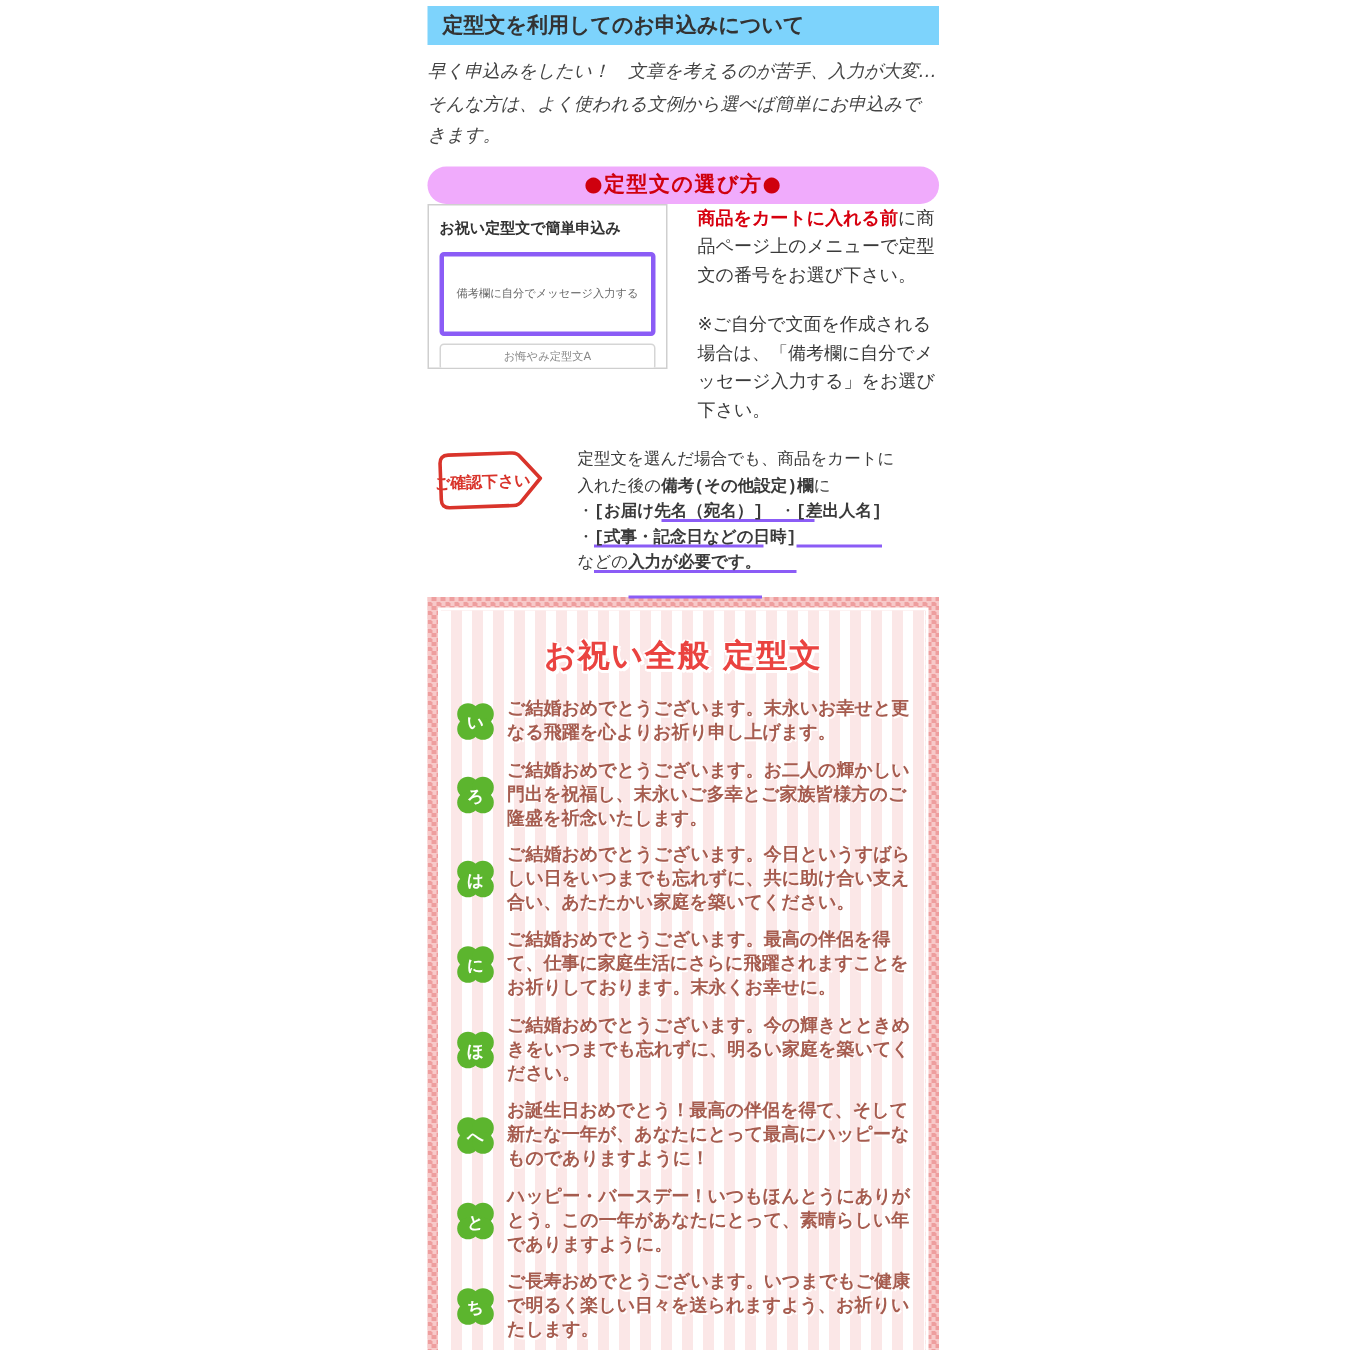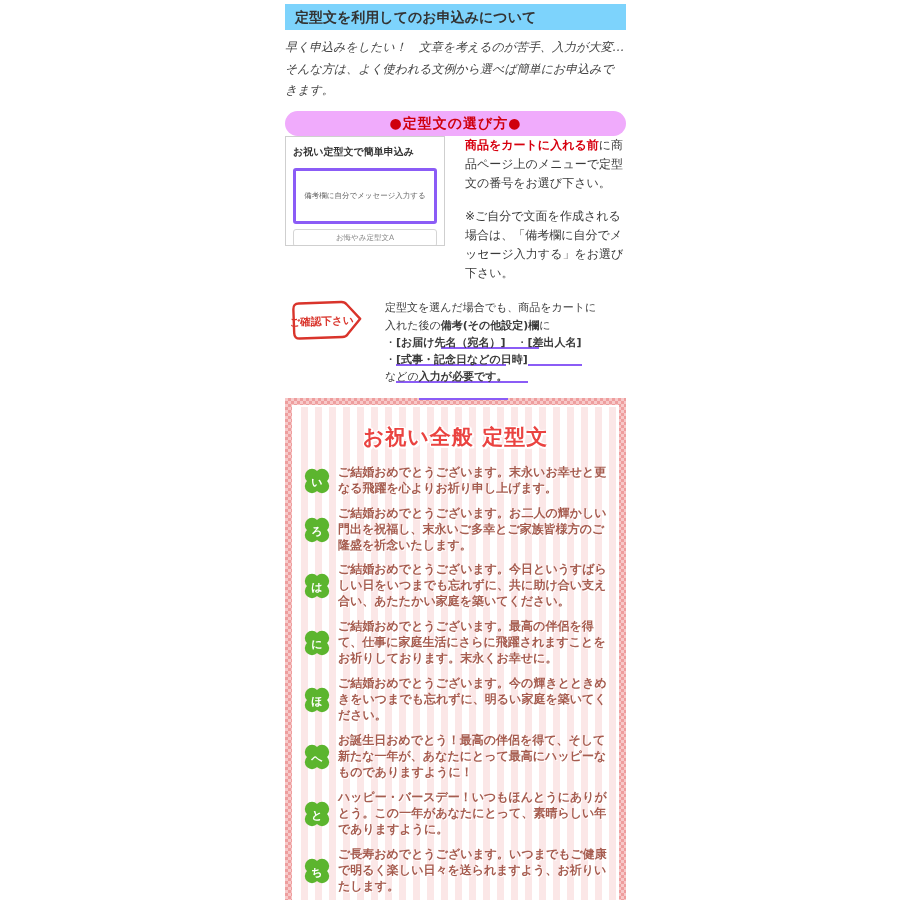"定型文を選んだ場合でも、商品をカートに" .confirm-text { font-family: none -> Liberation Mono, monospace }
